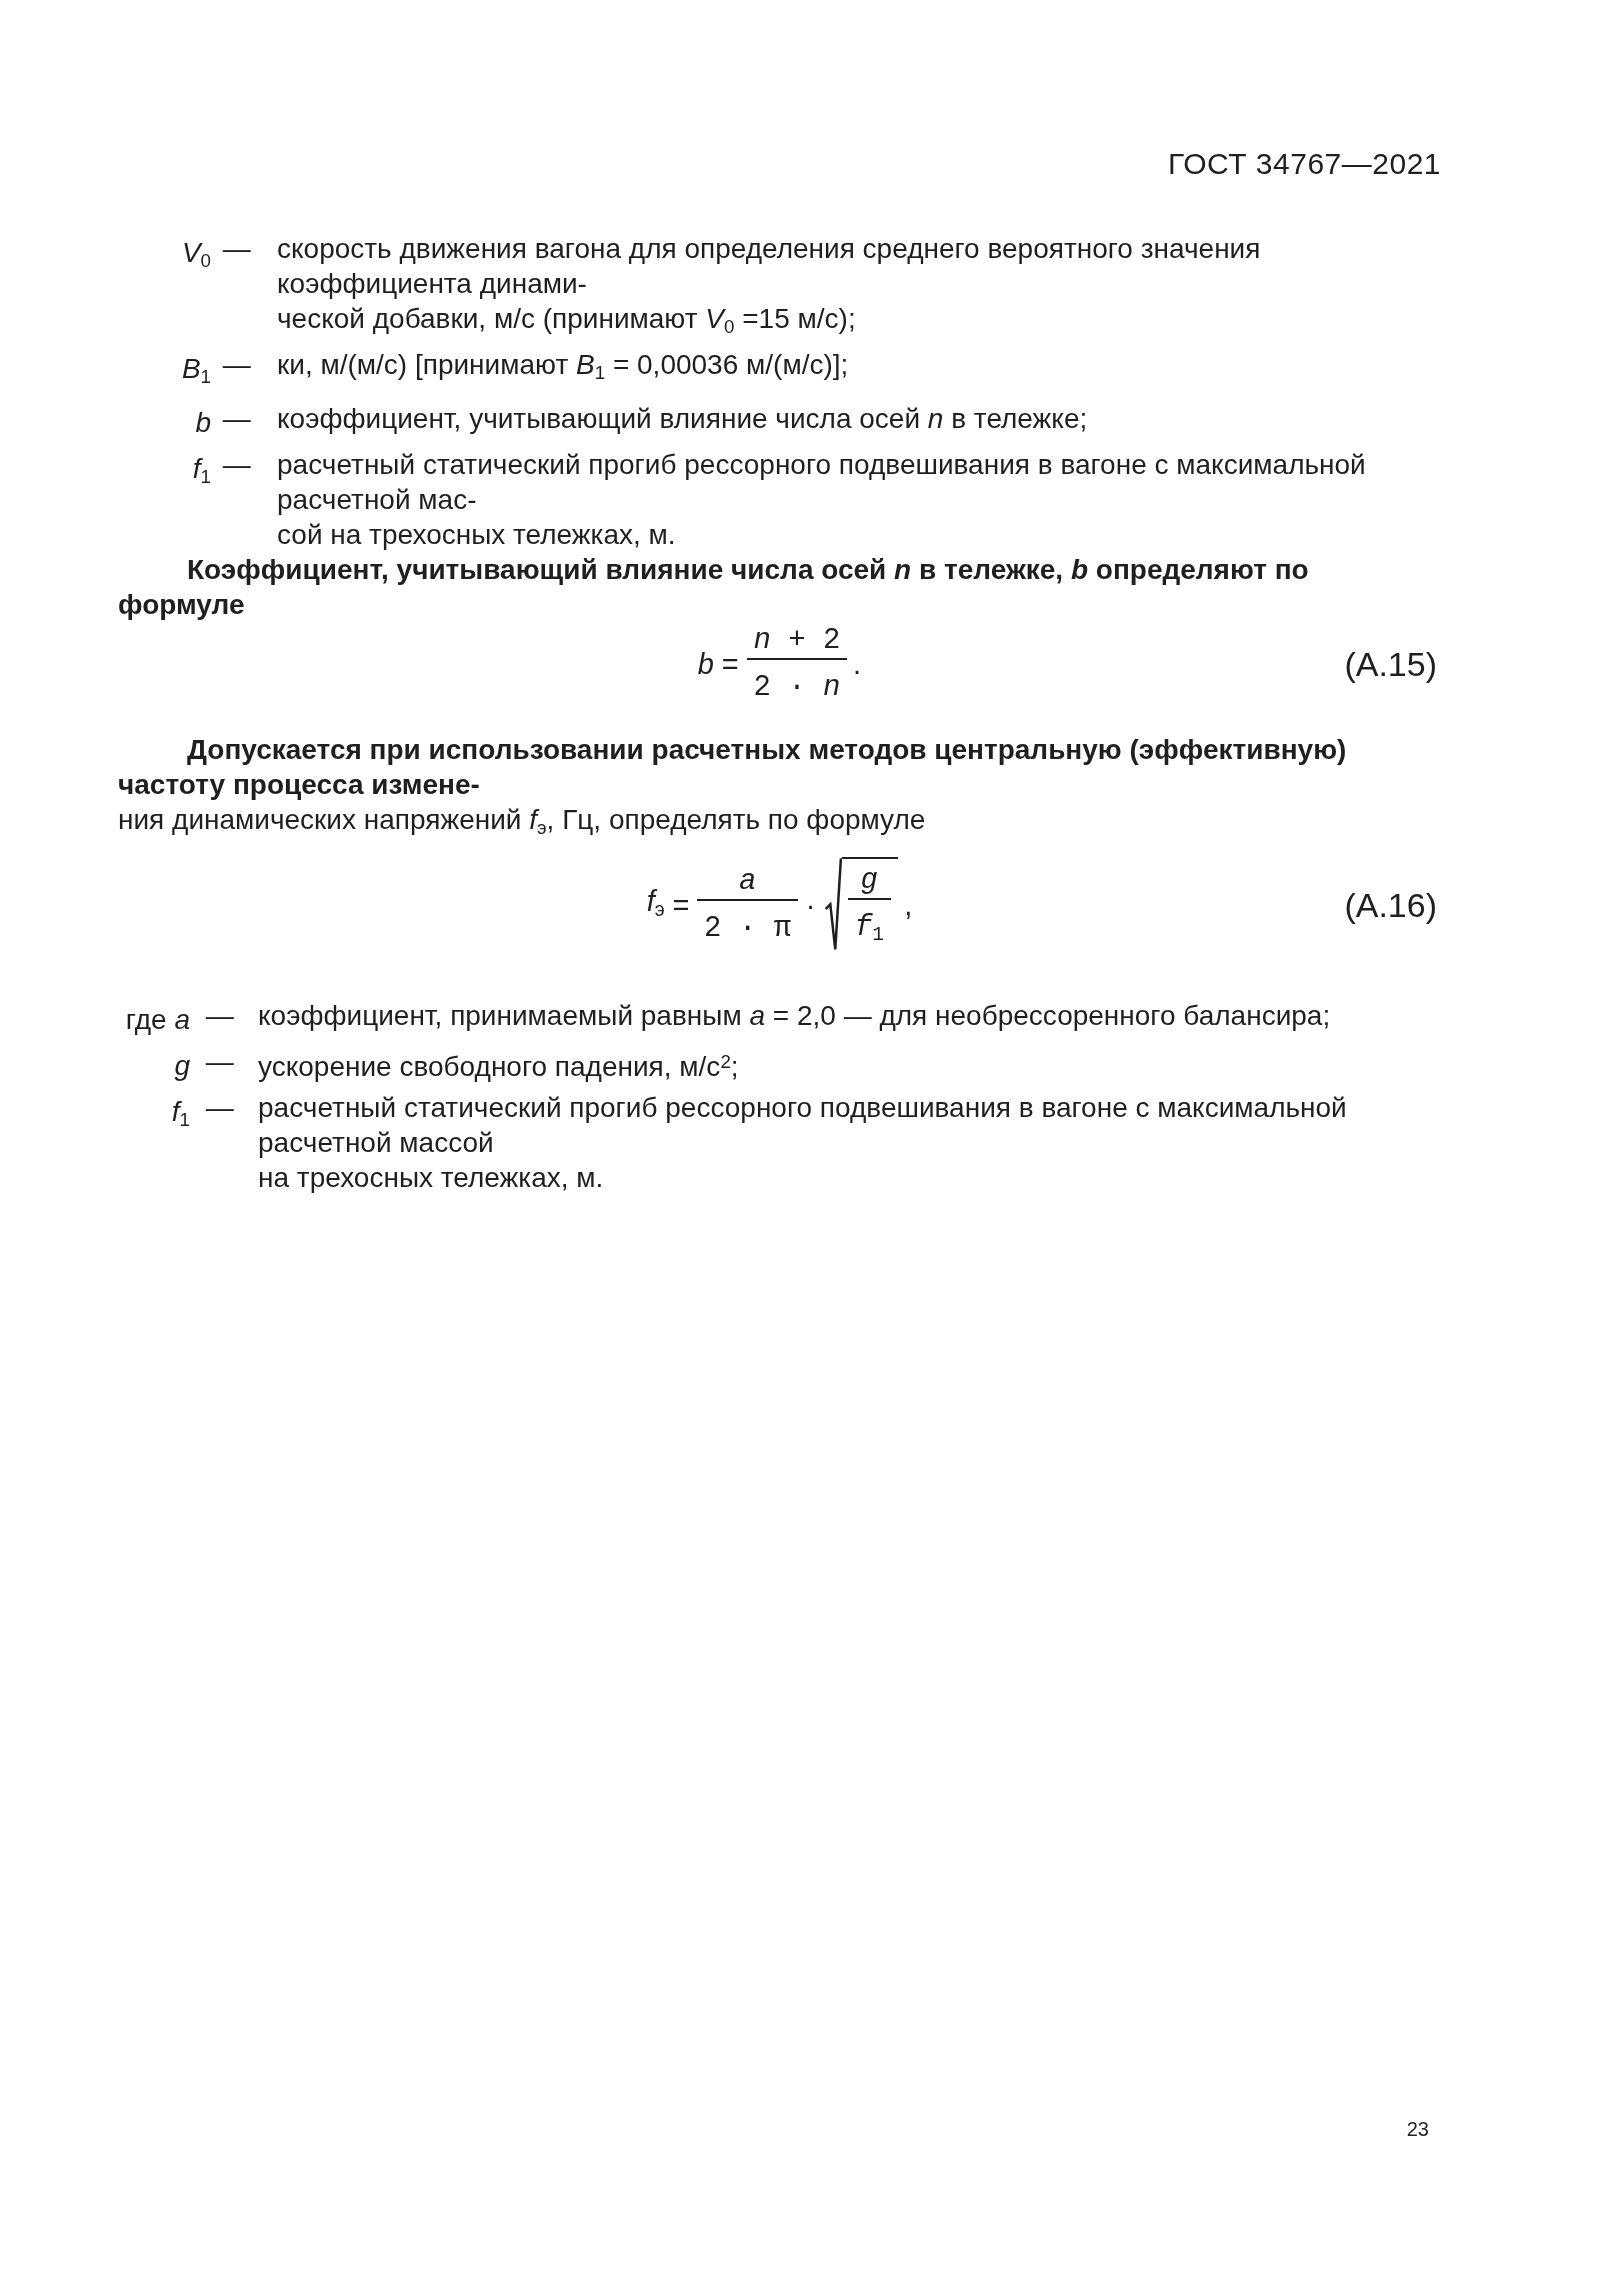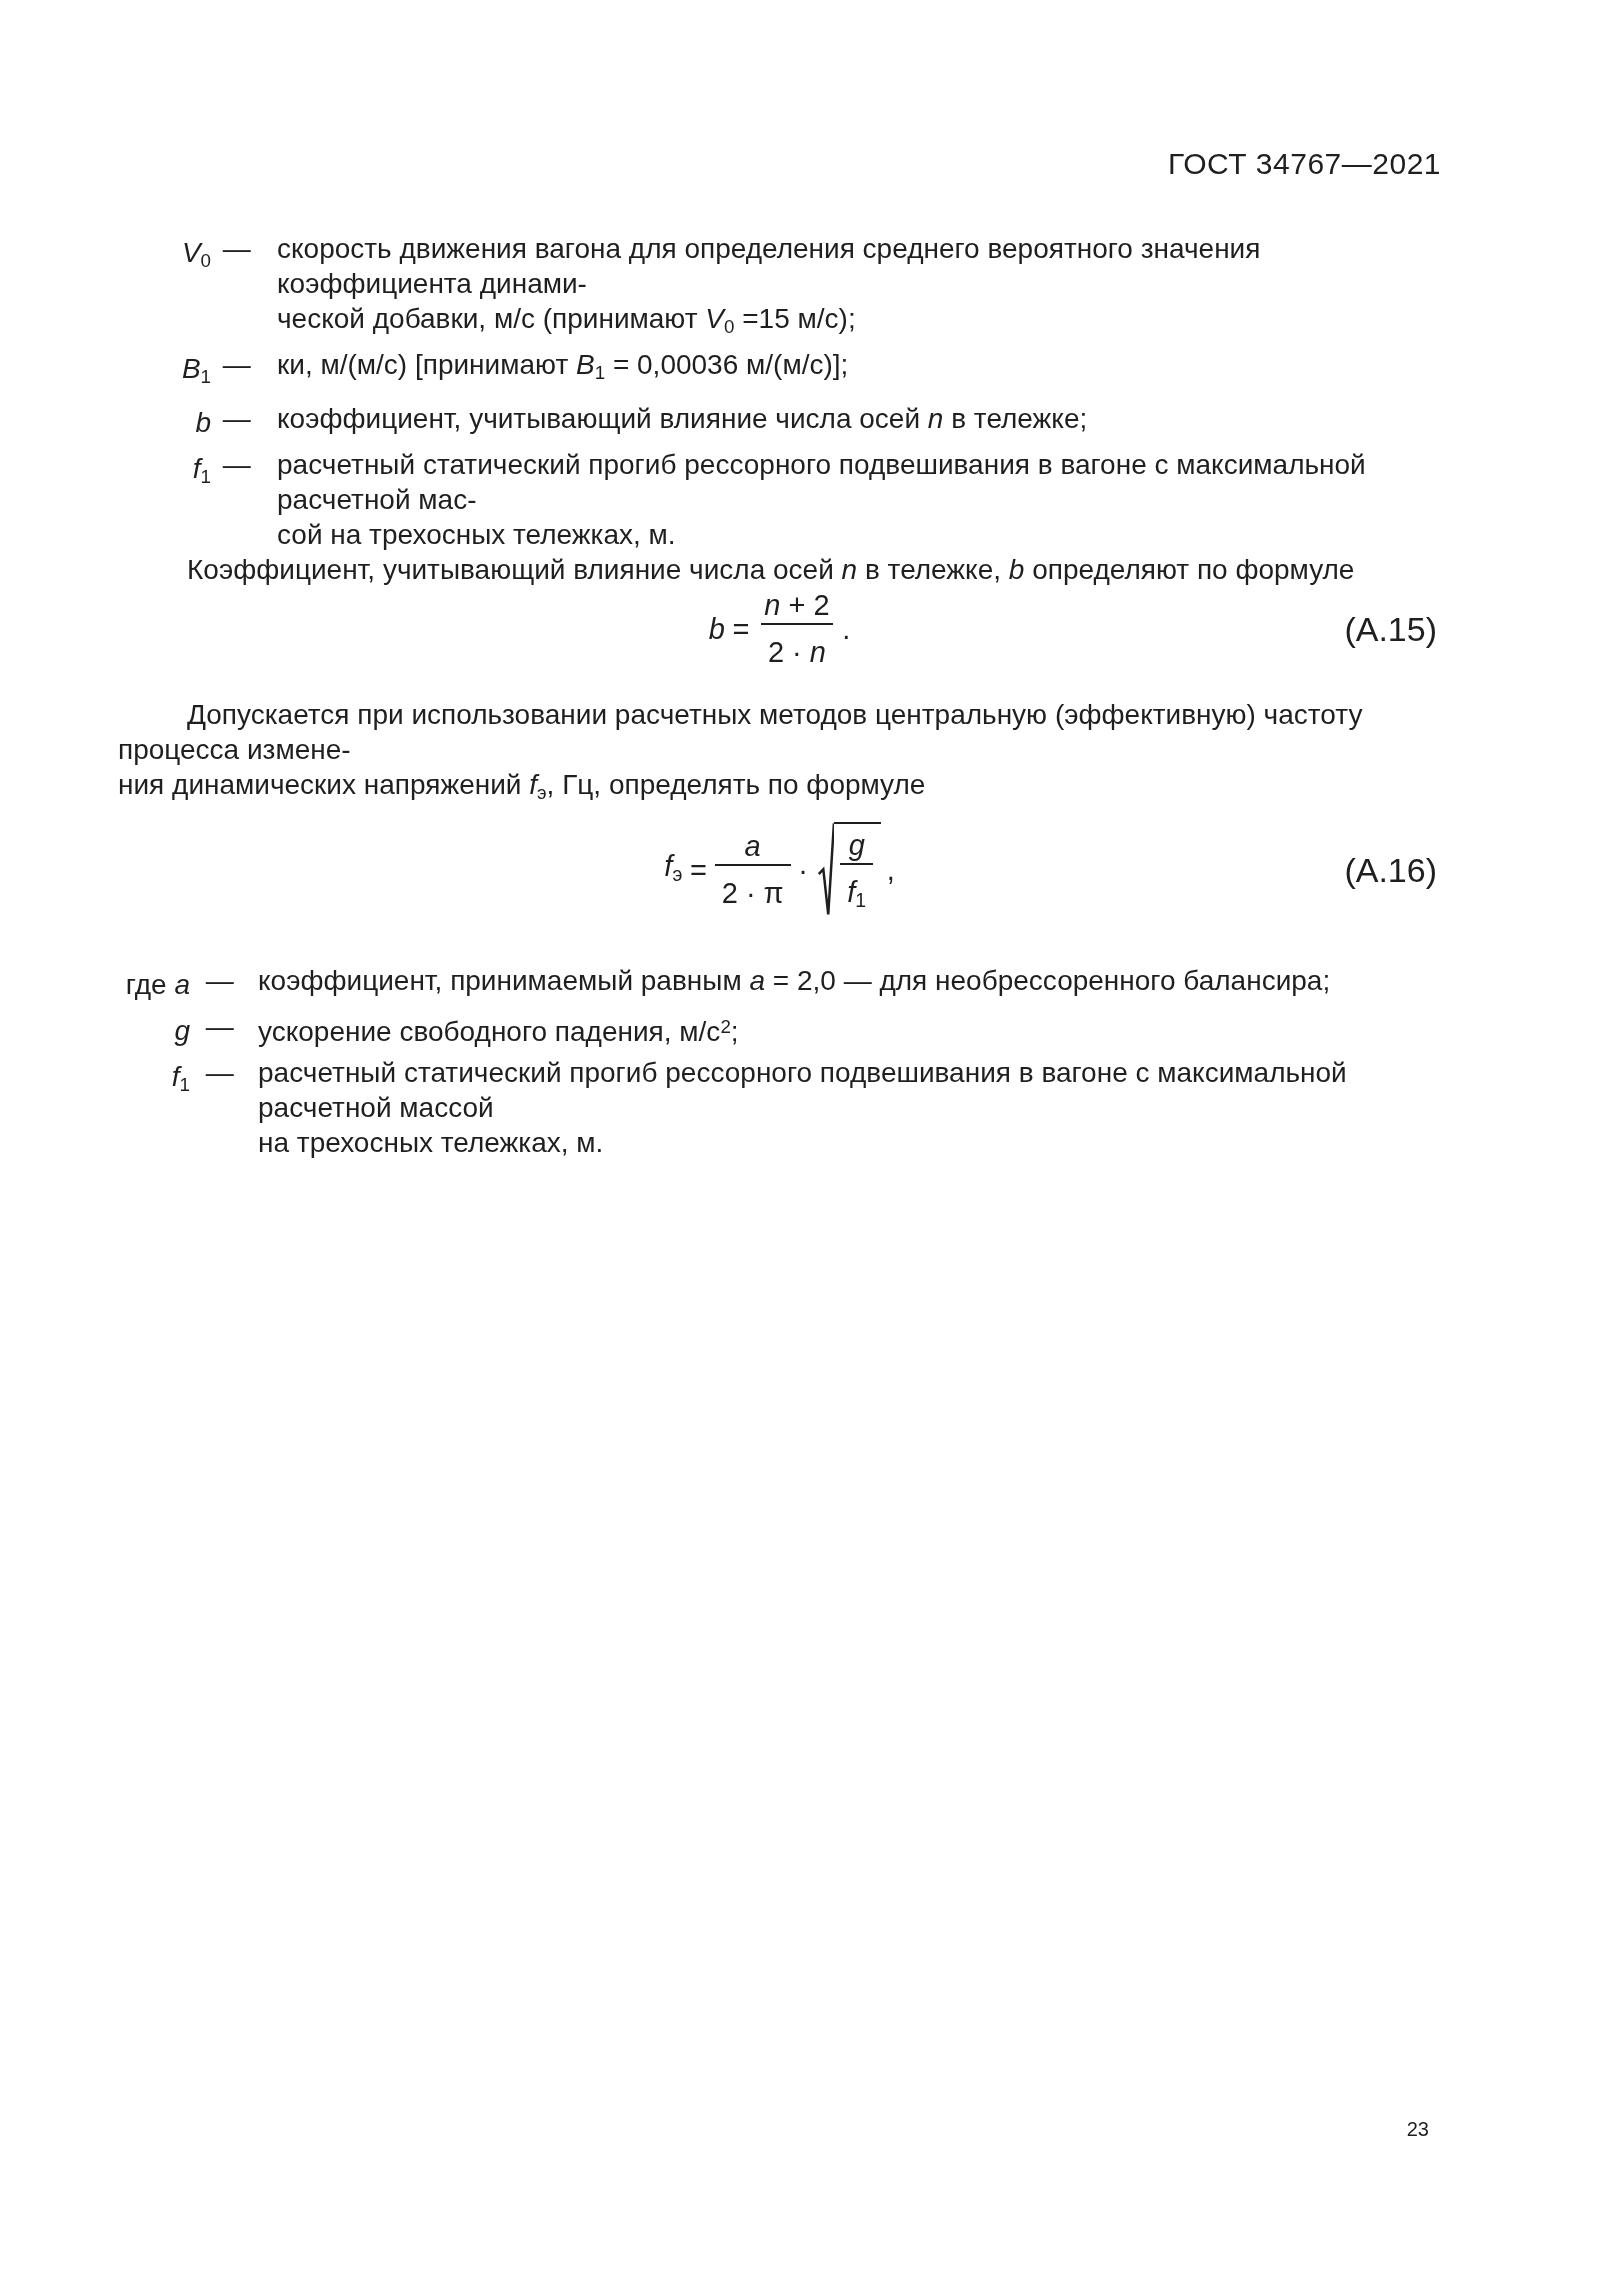"Коэффициент, учитывающий влияние числа осей n в тележке," .para.indent .tline:first-child { font-weight: none -> bold }
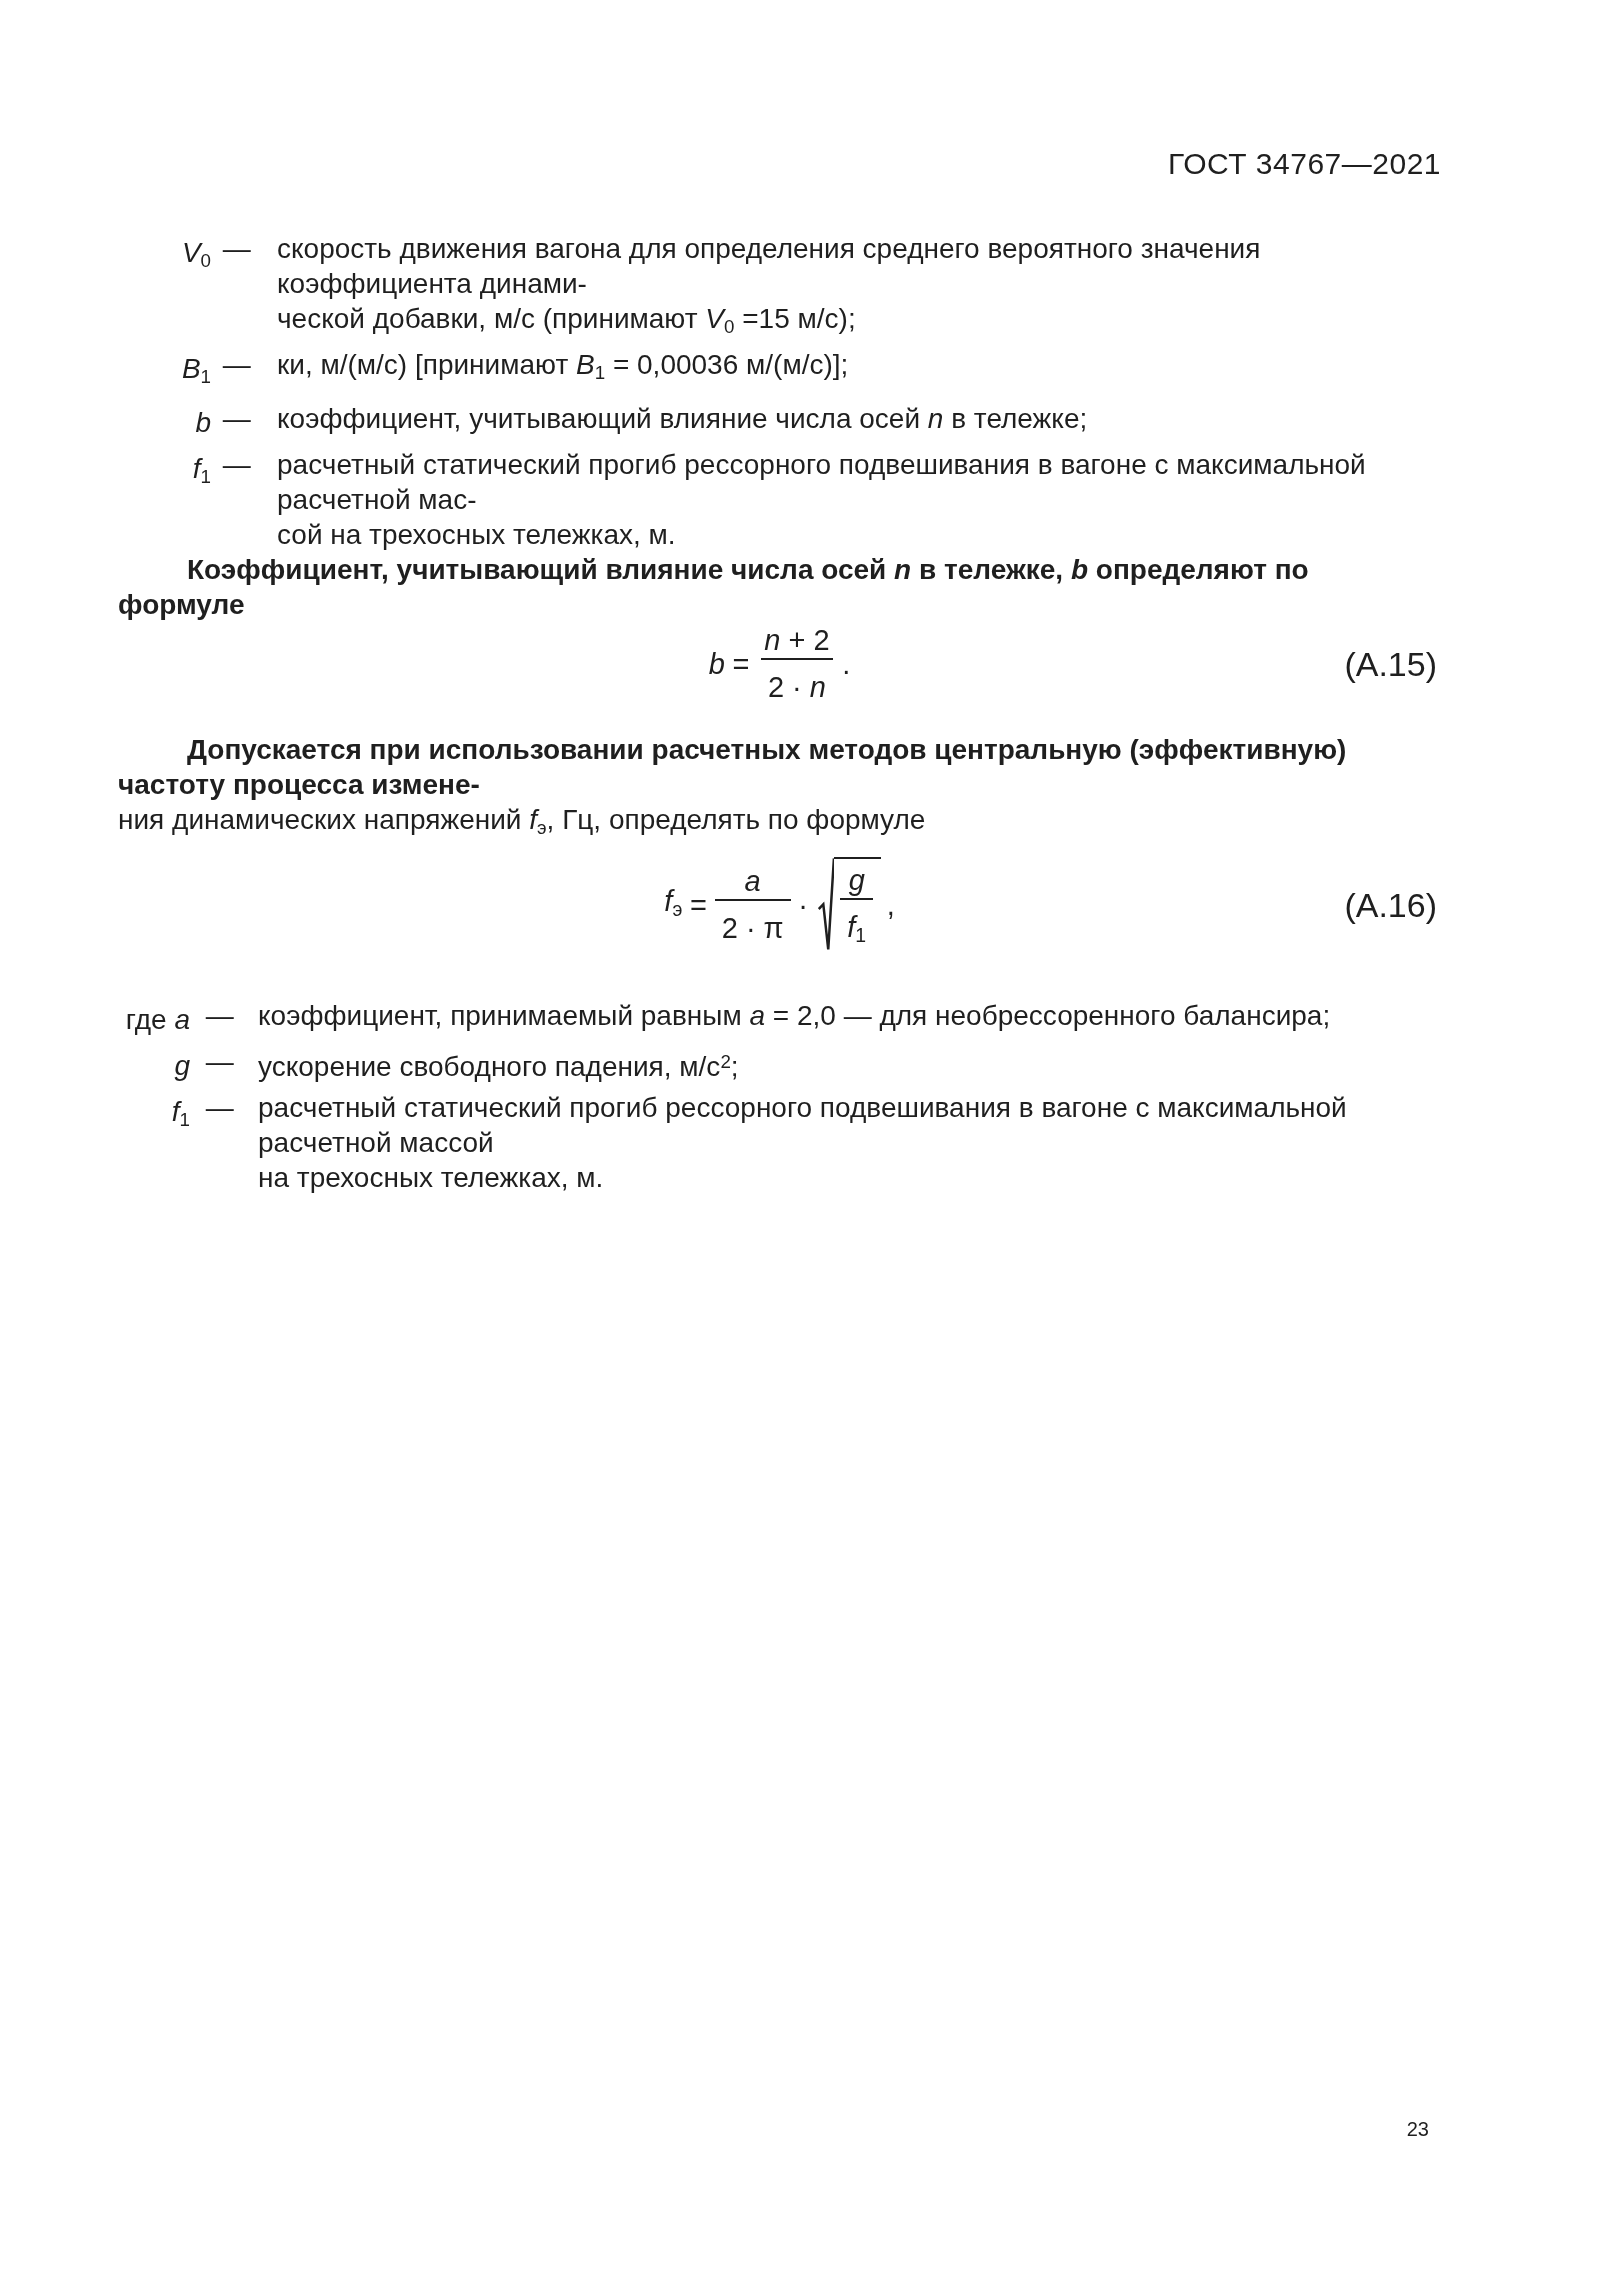"n + 2" .frac .num, .frac .den { font-family: none -> Liberation Mono, monospace }
